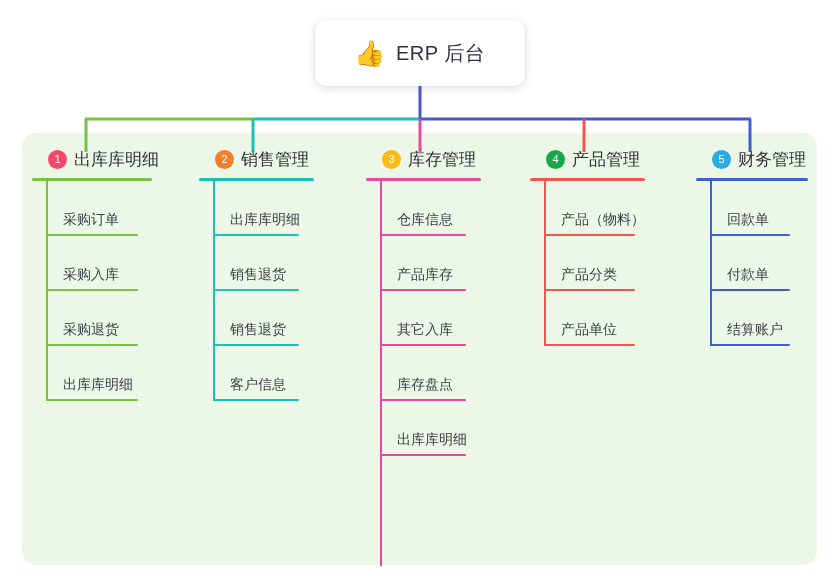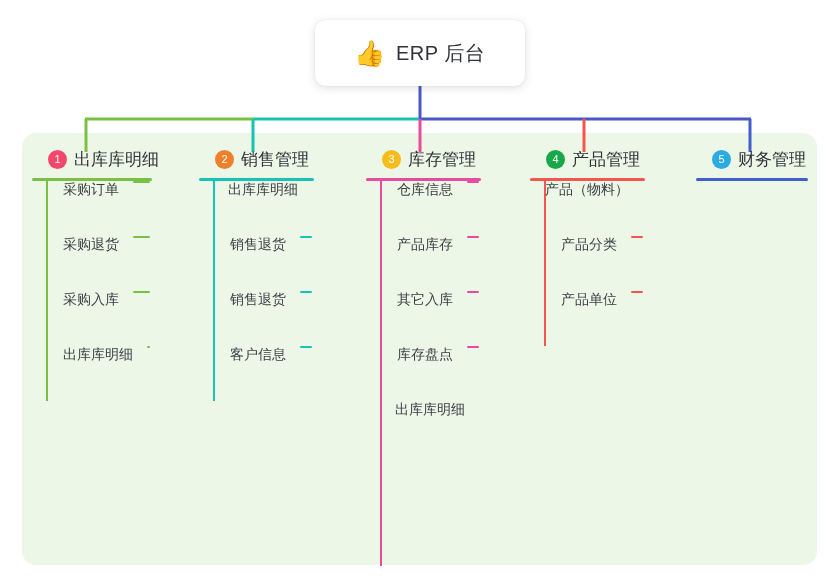"采购订单" .item { flex-direction: row -> column }
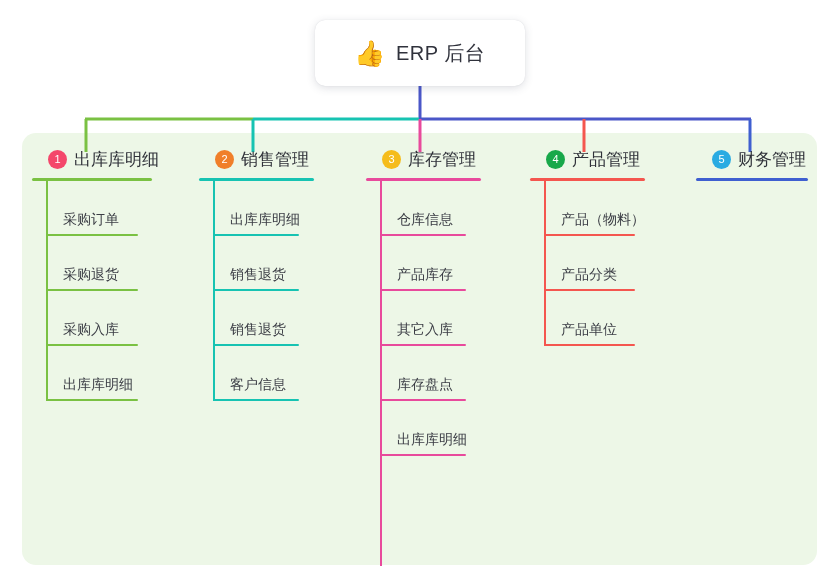"回款单" div.items { html: none -> <div> <div></div> <div> <div>回款单</div> <div></div> </div> <div> <div>付款单</div> <div></div> </div> <div> <div>结算账户</div> <div></div> </div> </div> }
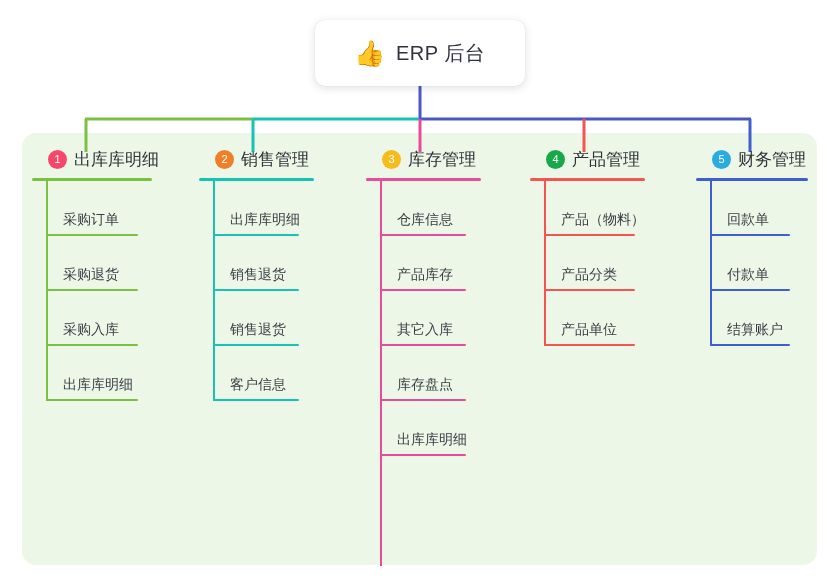"采购退货" div.item { order: before "采购入库" -> after "采购入库" }
